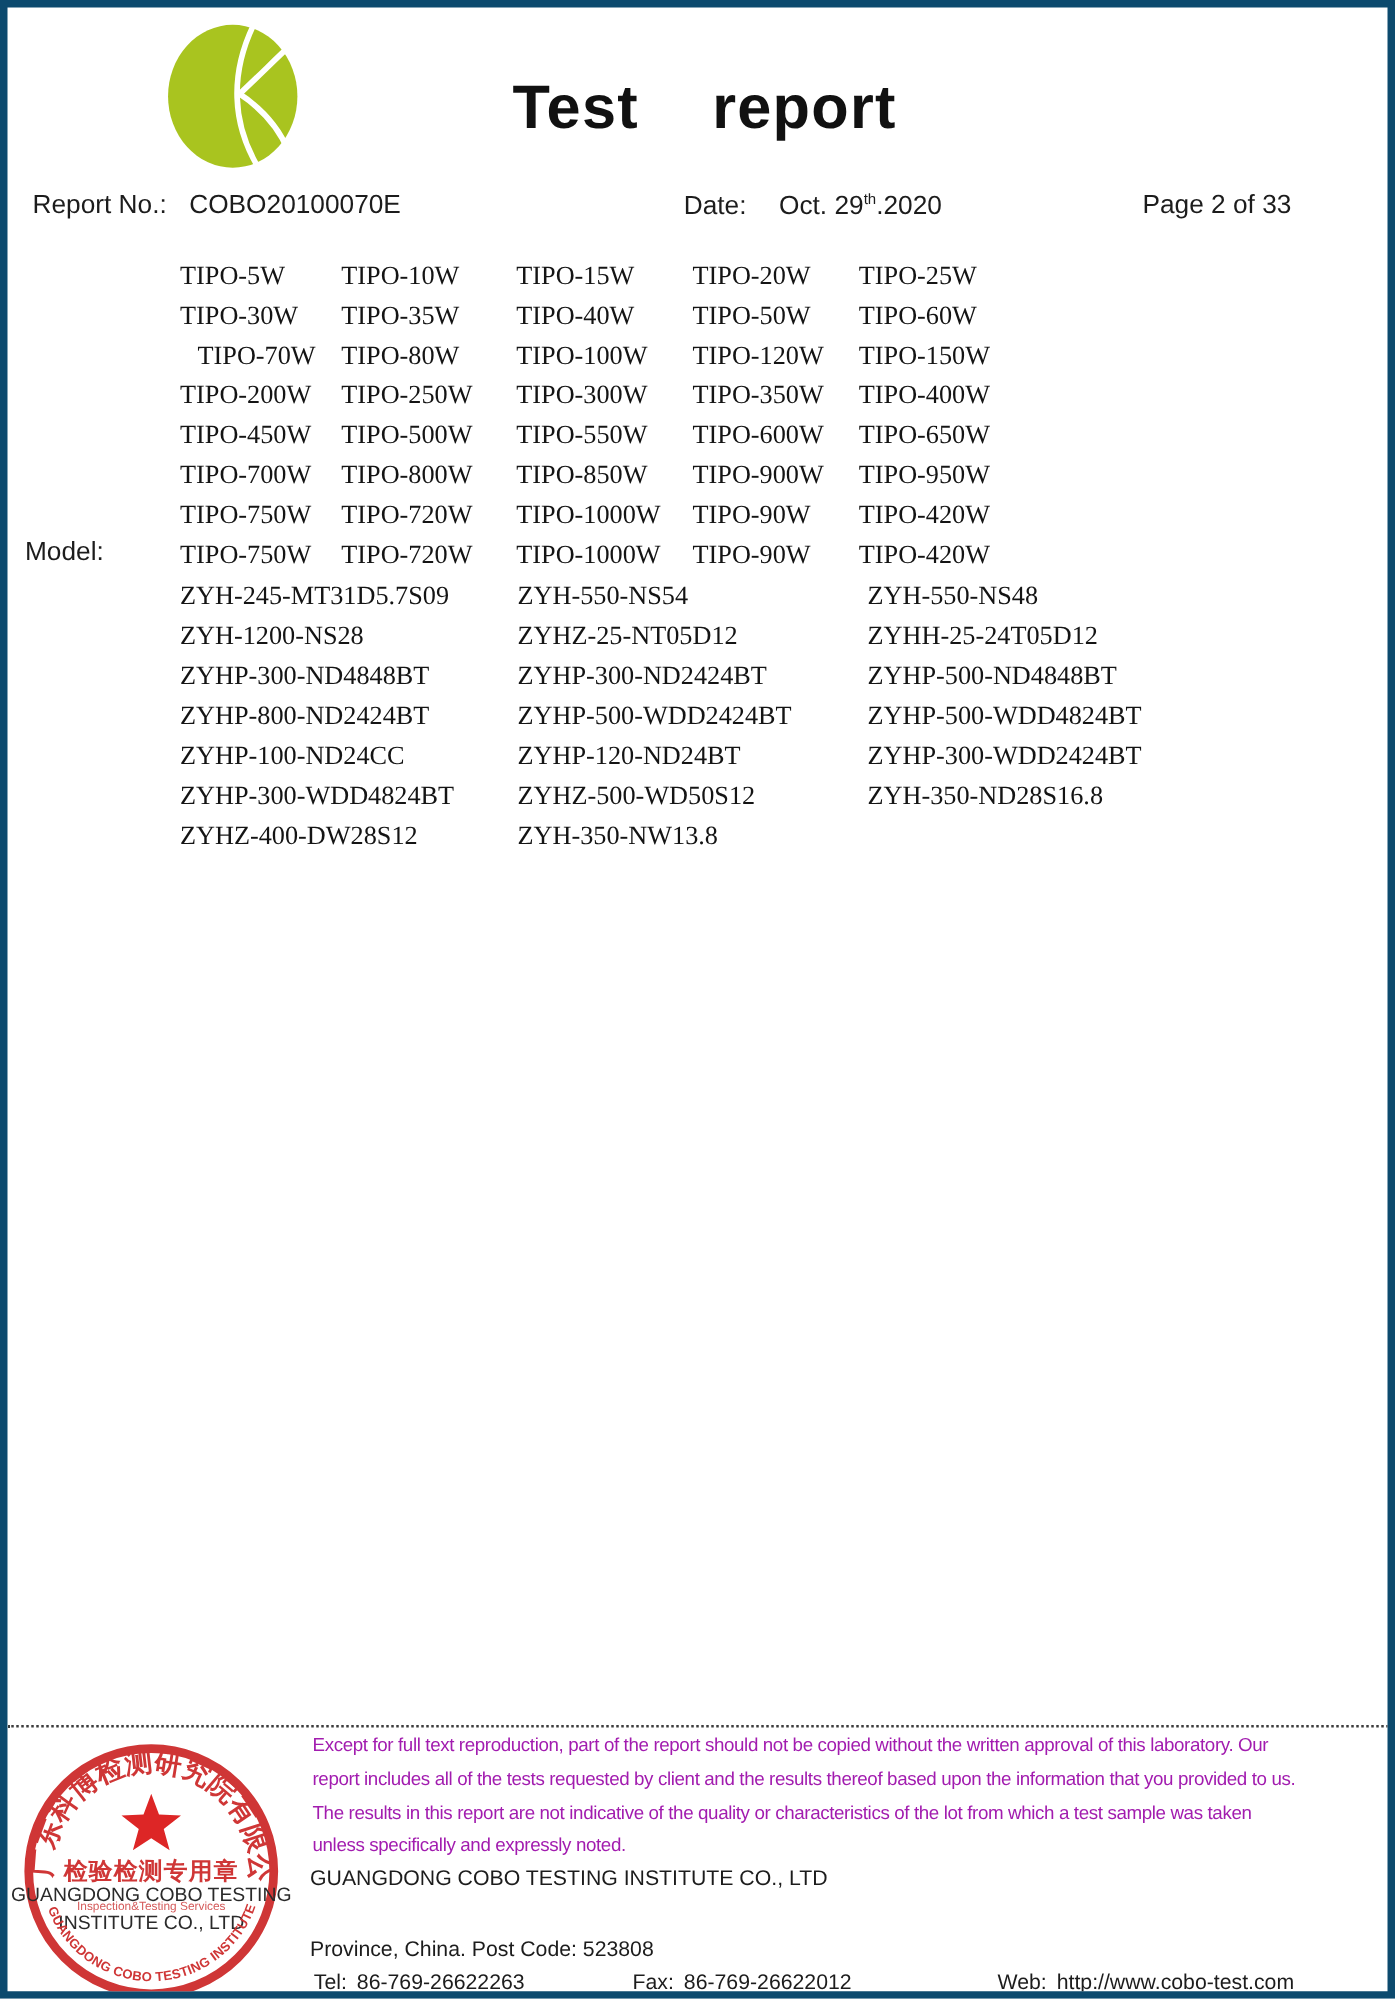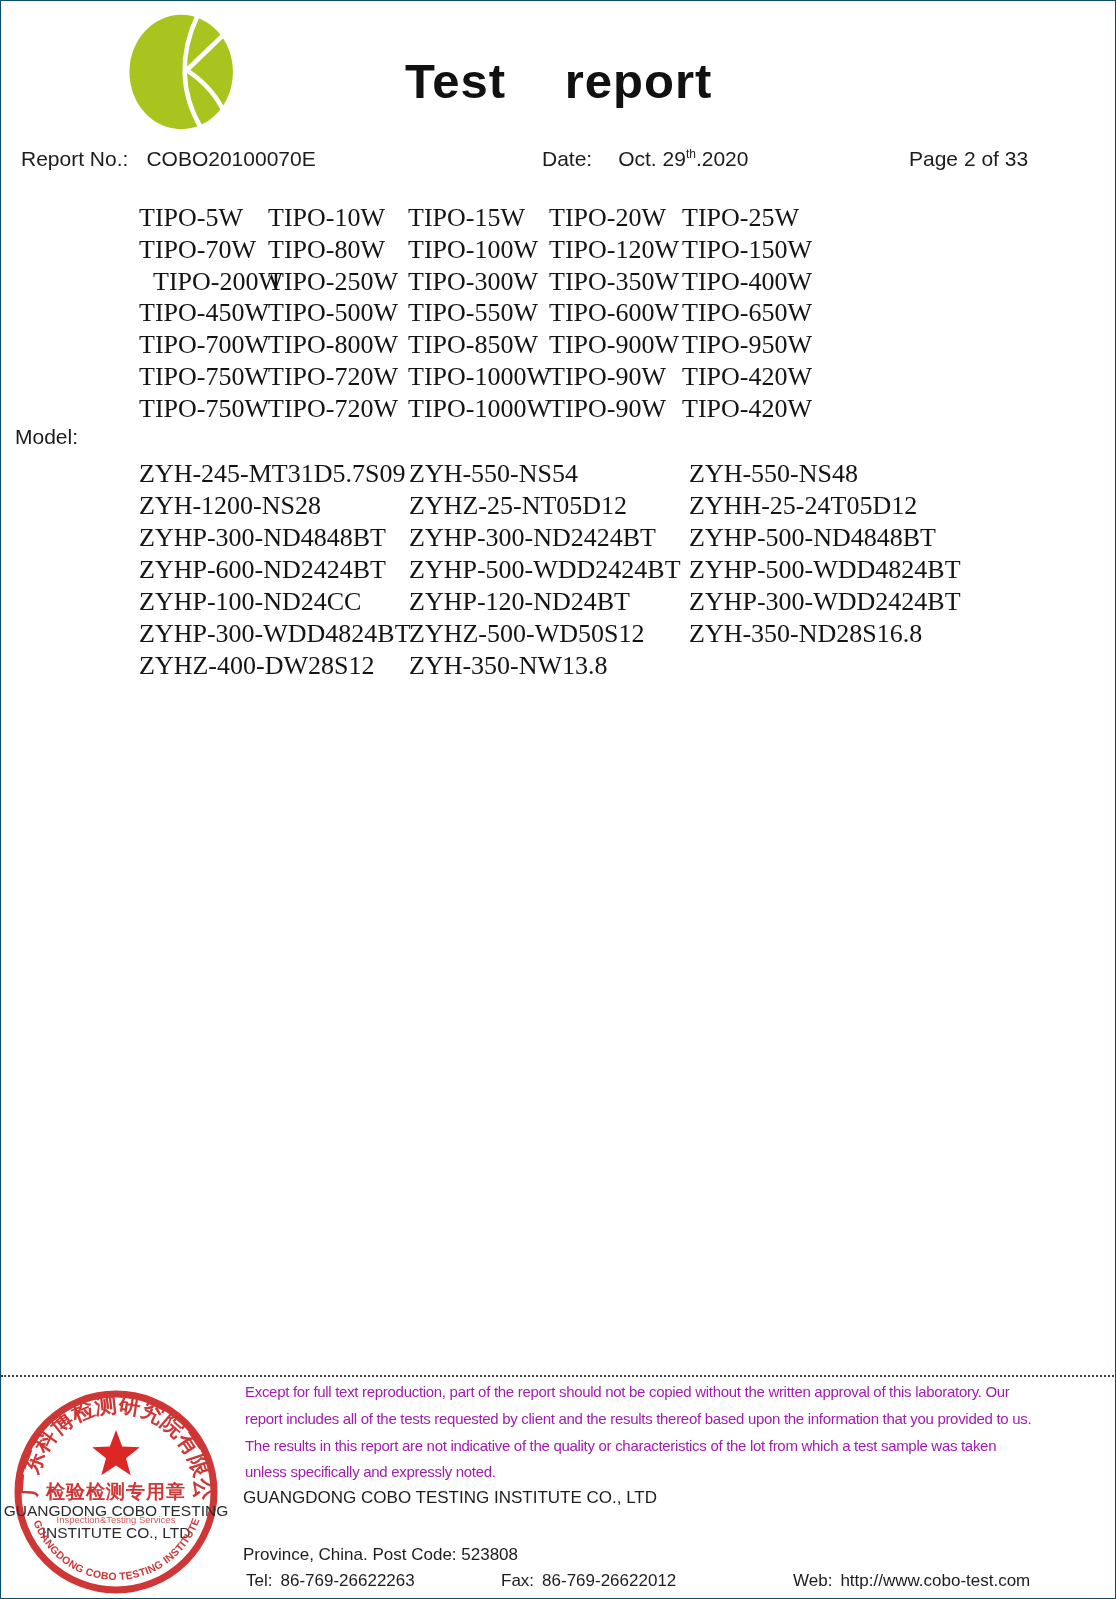"Test report" .page { border: 1px solid #0c4a6e -> 6px solid #0c4a6e }
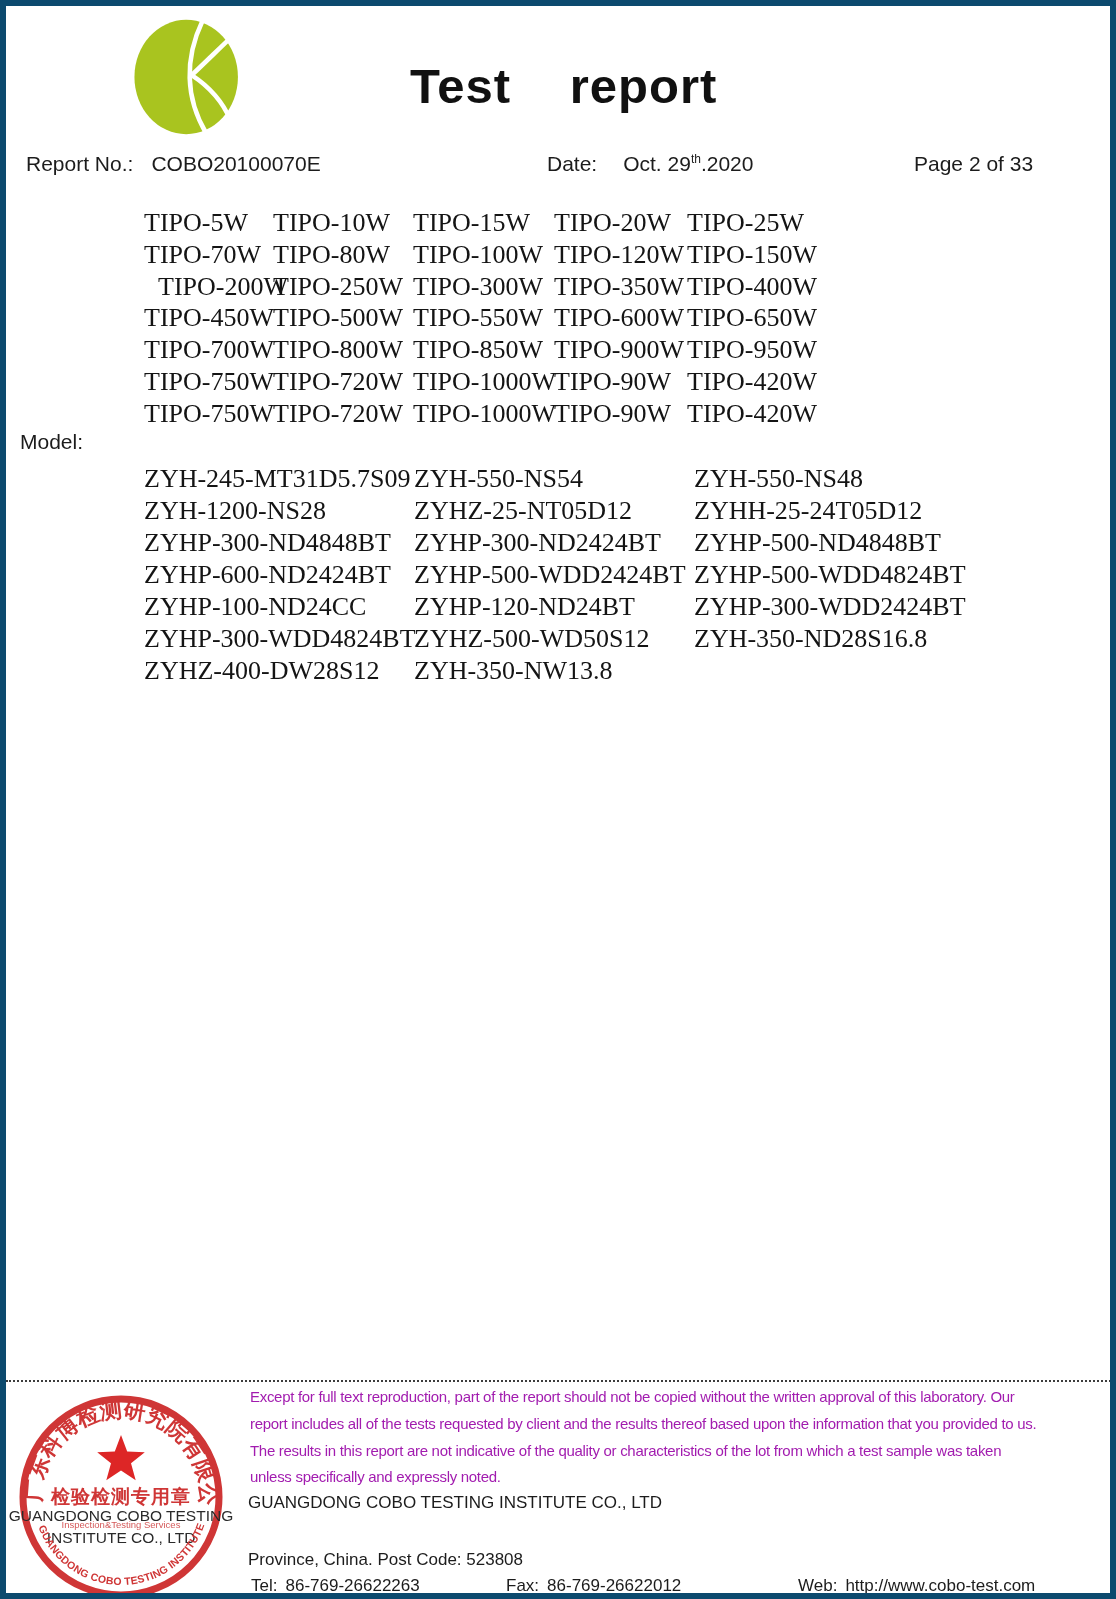"TIPO-5W" .tipo-grid,.zyh-grid { font-size: 26px -> 21px }
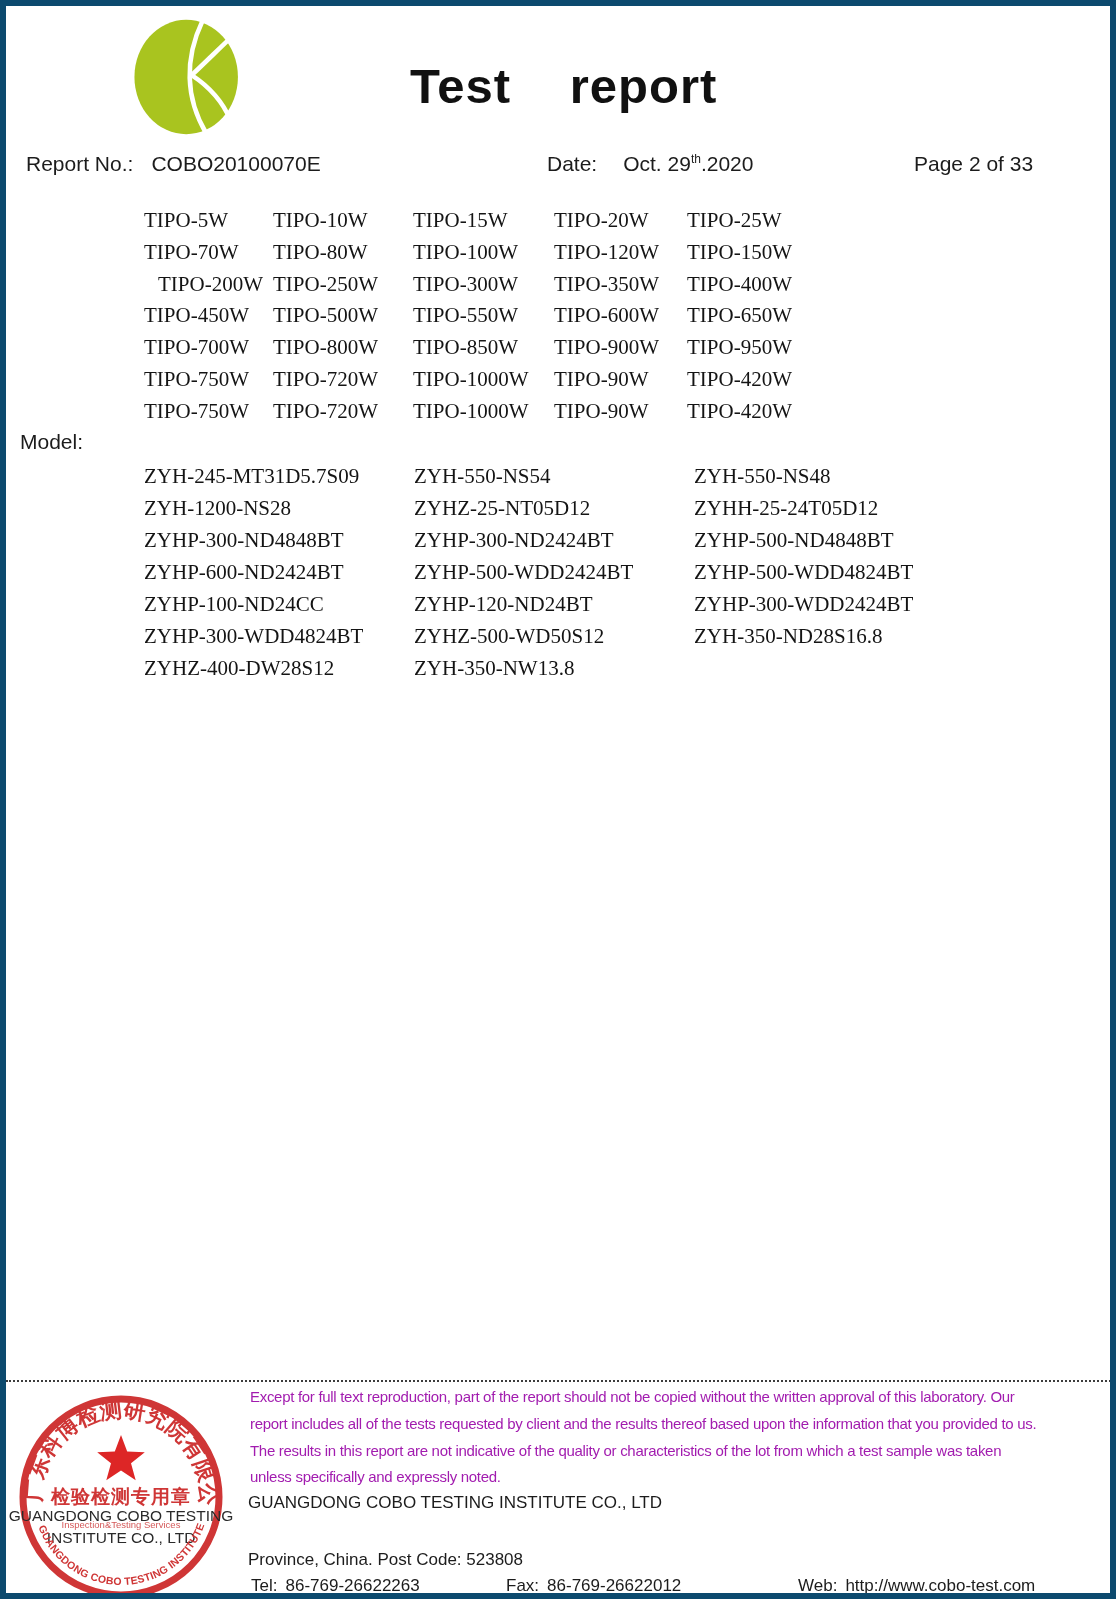"TIPO-30W" div.gen-row { html: none -> <div> <span>TIPO-30W</span> <span>TIPO-35W</span> <span>TIPO-40W</span> <span>TIPO-50W</span> <span>TIPO-60W</span> </div> }
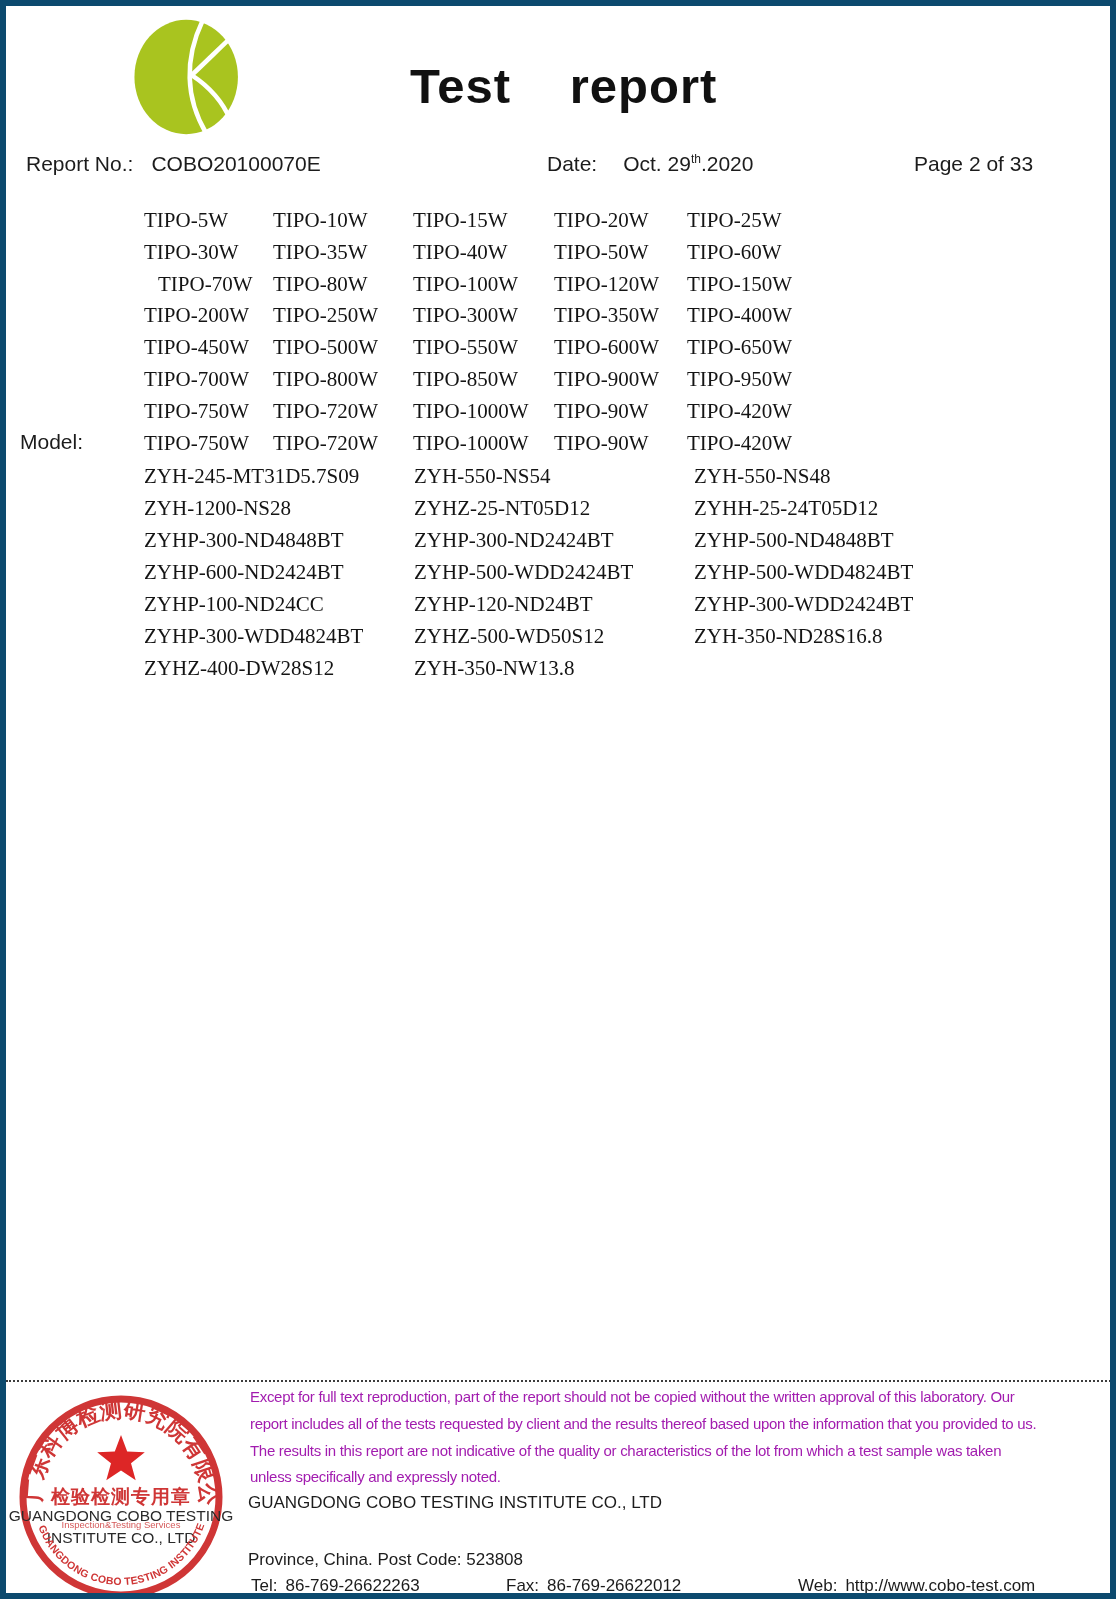"ZYHP-600-ND2424BT" span { text: ZYHP-600-ND2424BT -> ZYHP-800-ND2424BT }
